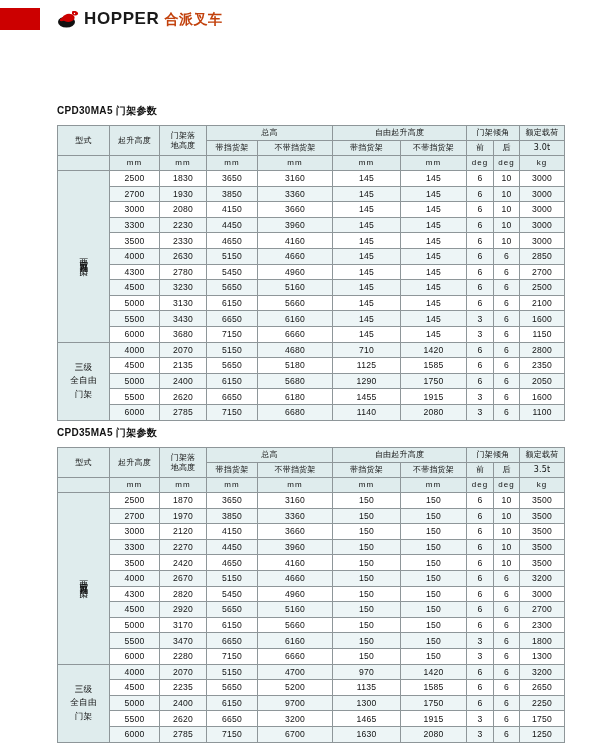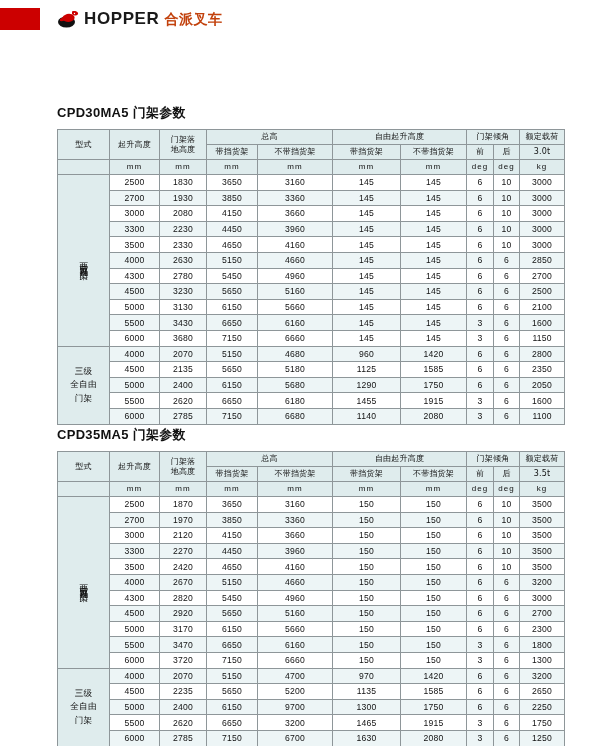"CPD30MA5 门架参数" .tbl-title { font-size: 13px -> 10px }
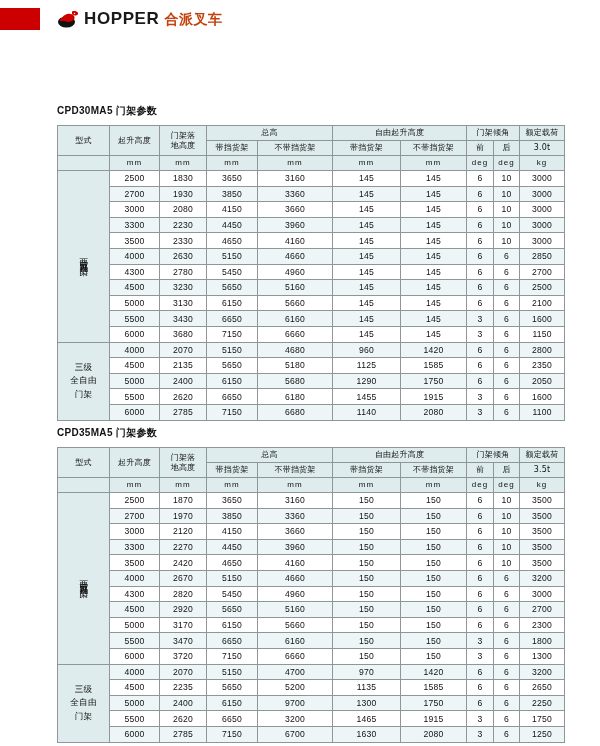"960" td { text: 960 -> 710 }
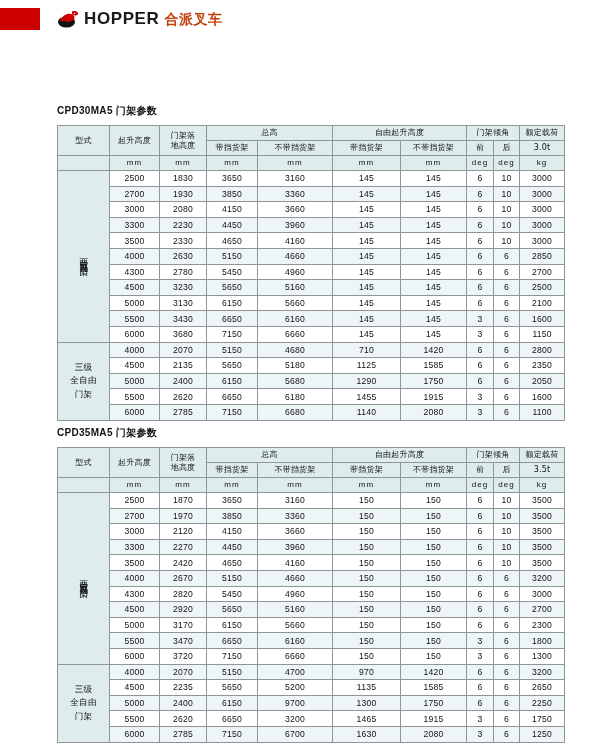"3720" td { text: 3720 -> 2280 }
